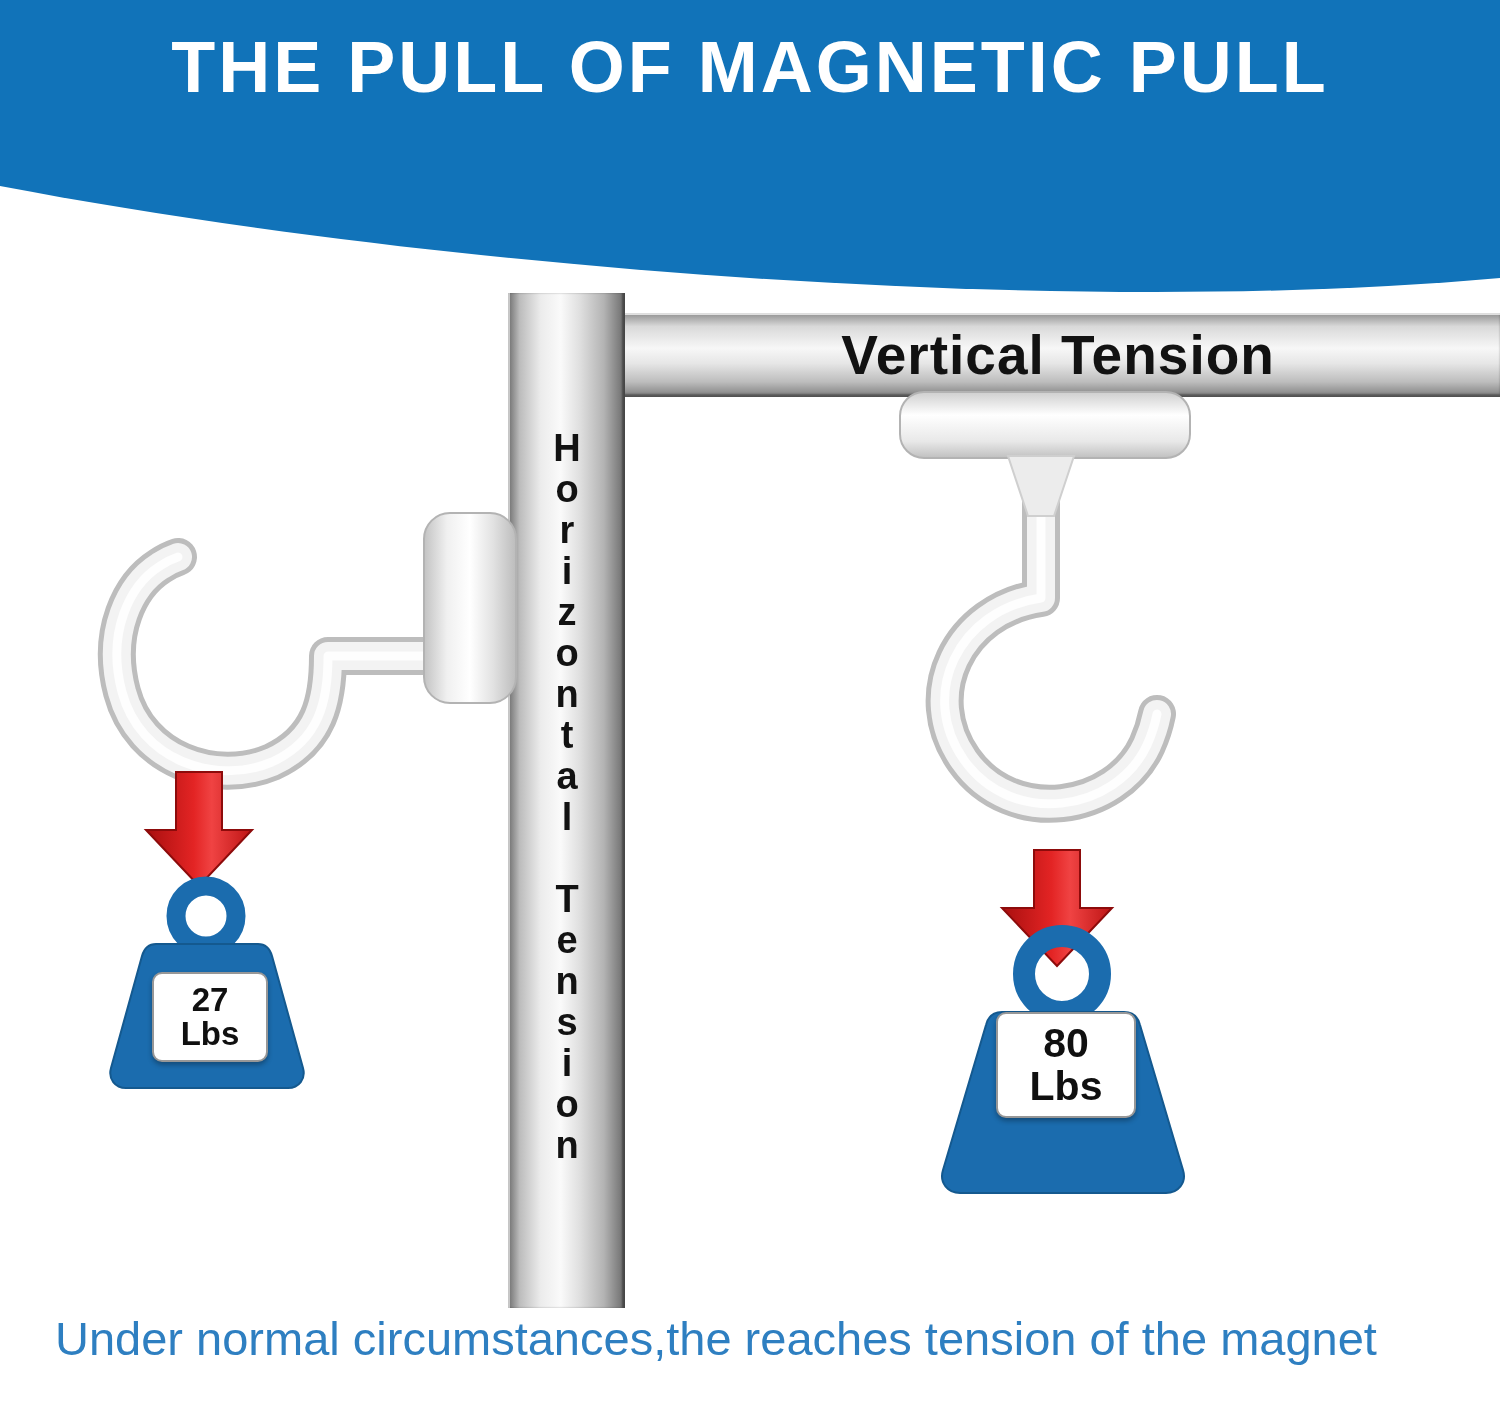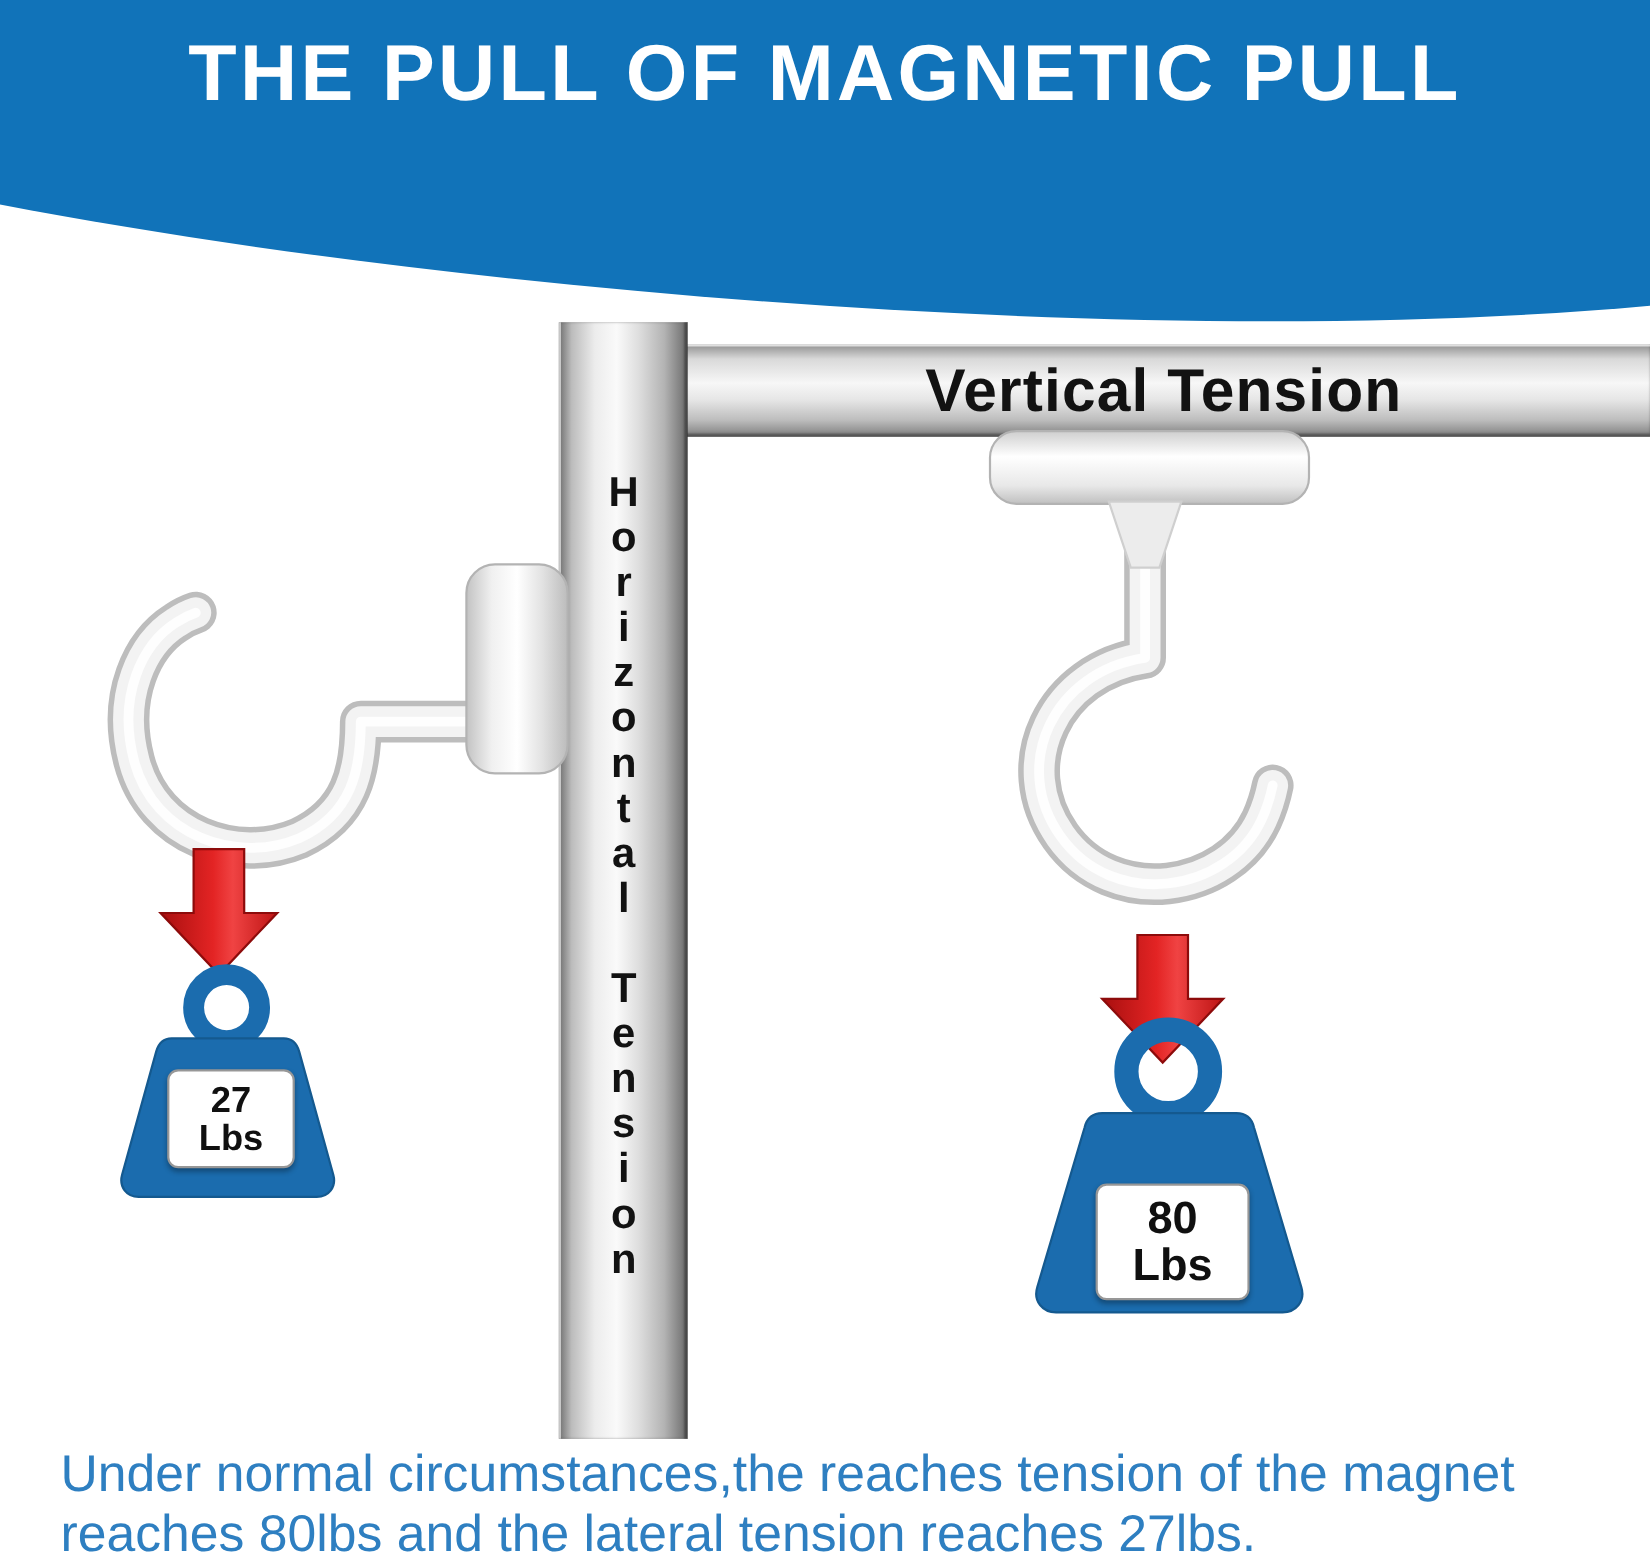"80" .weight-label.right { top: 1076px -> 1012px }
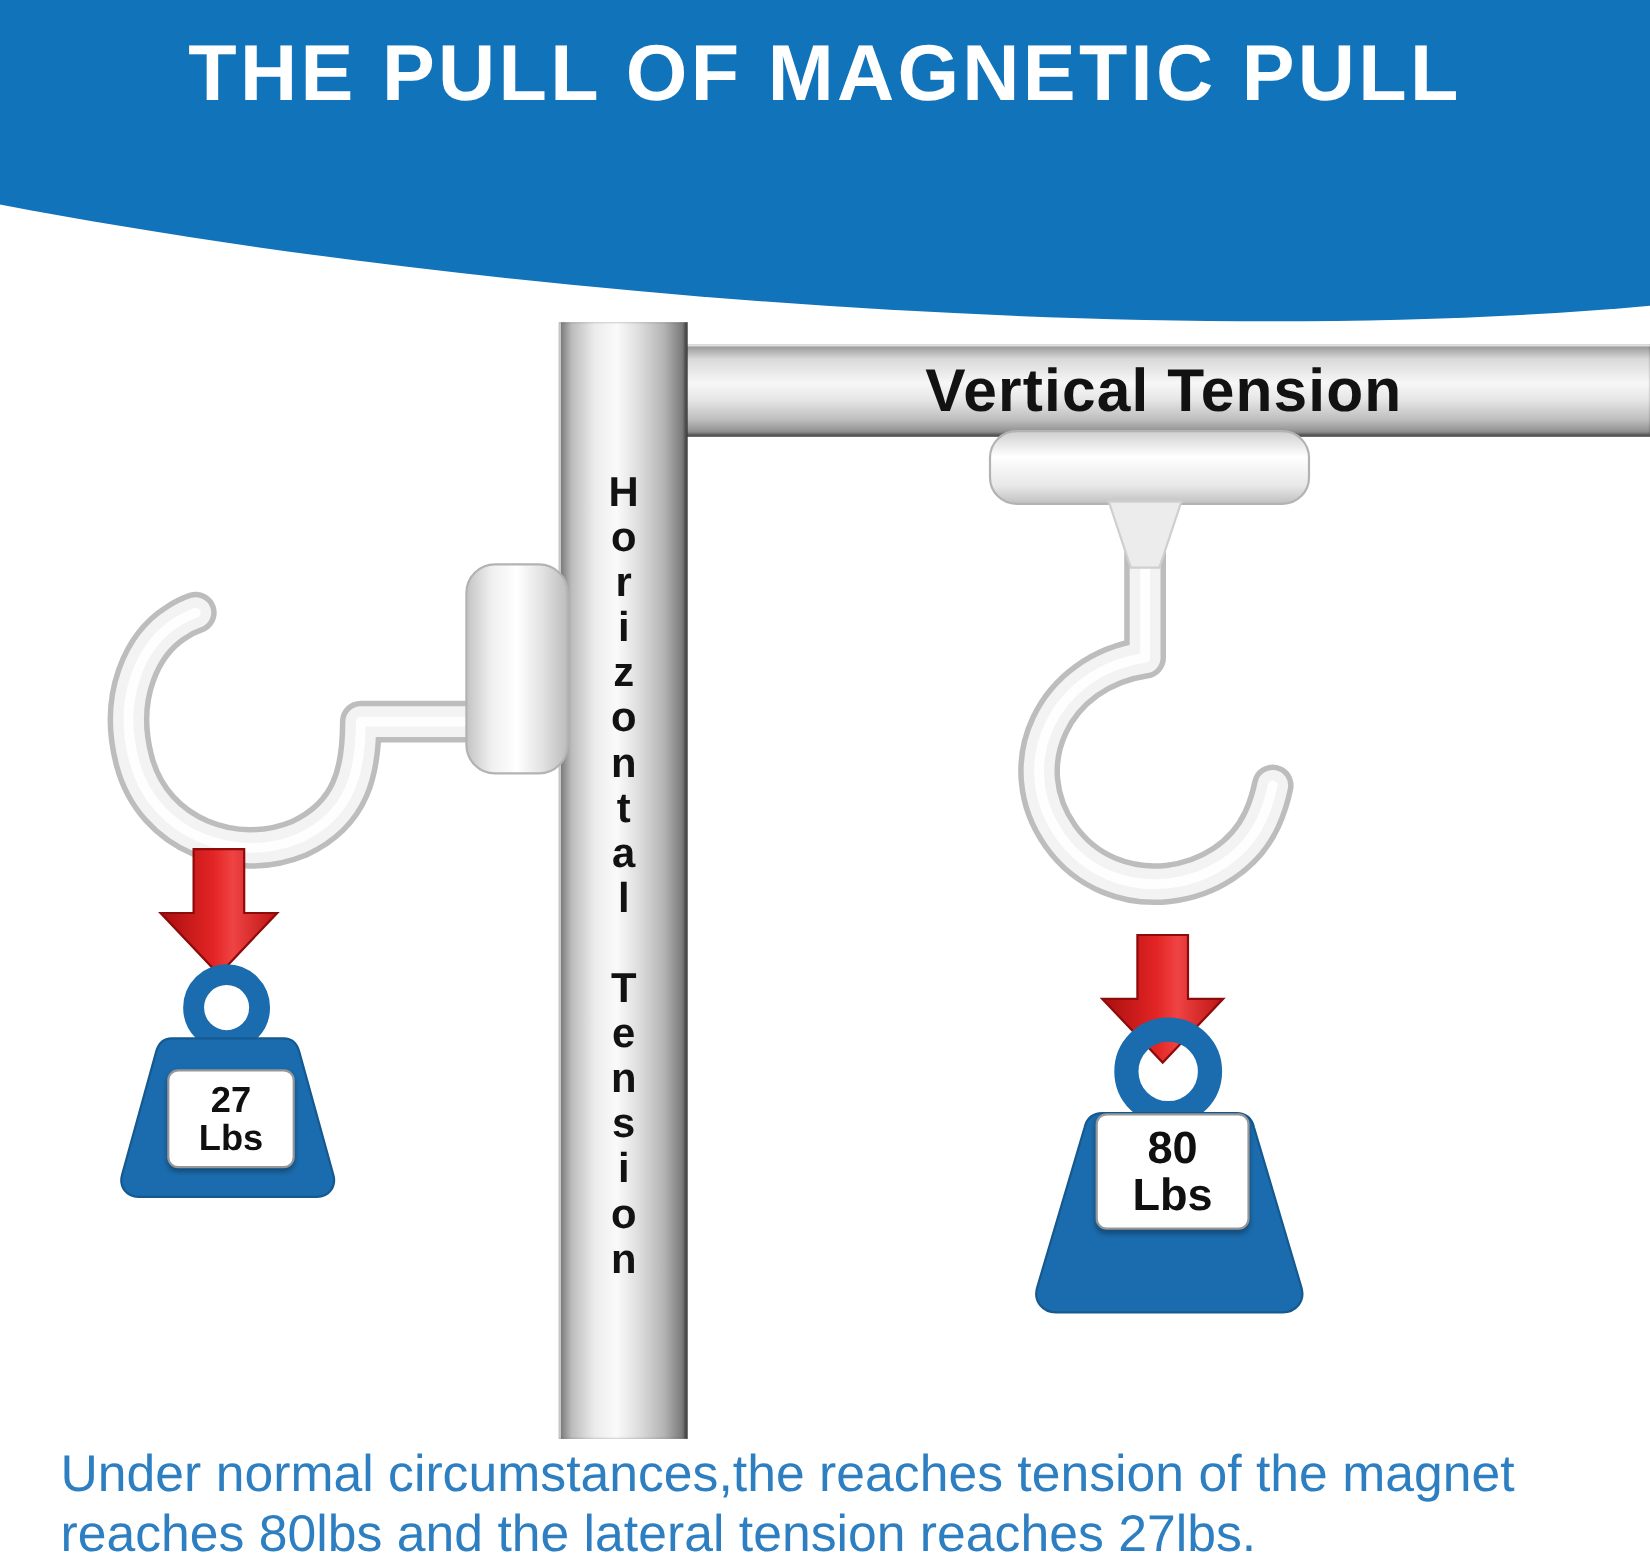"reaches 80lbs and the lateral" div { html: <div>reaches 80lbs and the lateral tension reaches 27lbs.</div> -> none }
